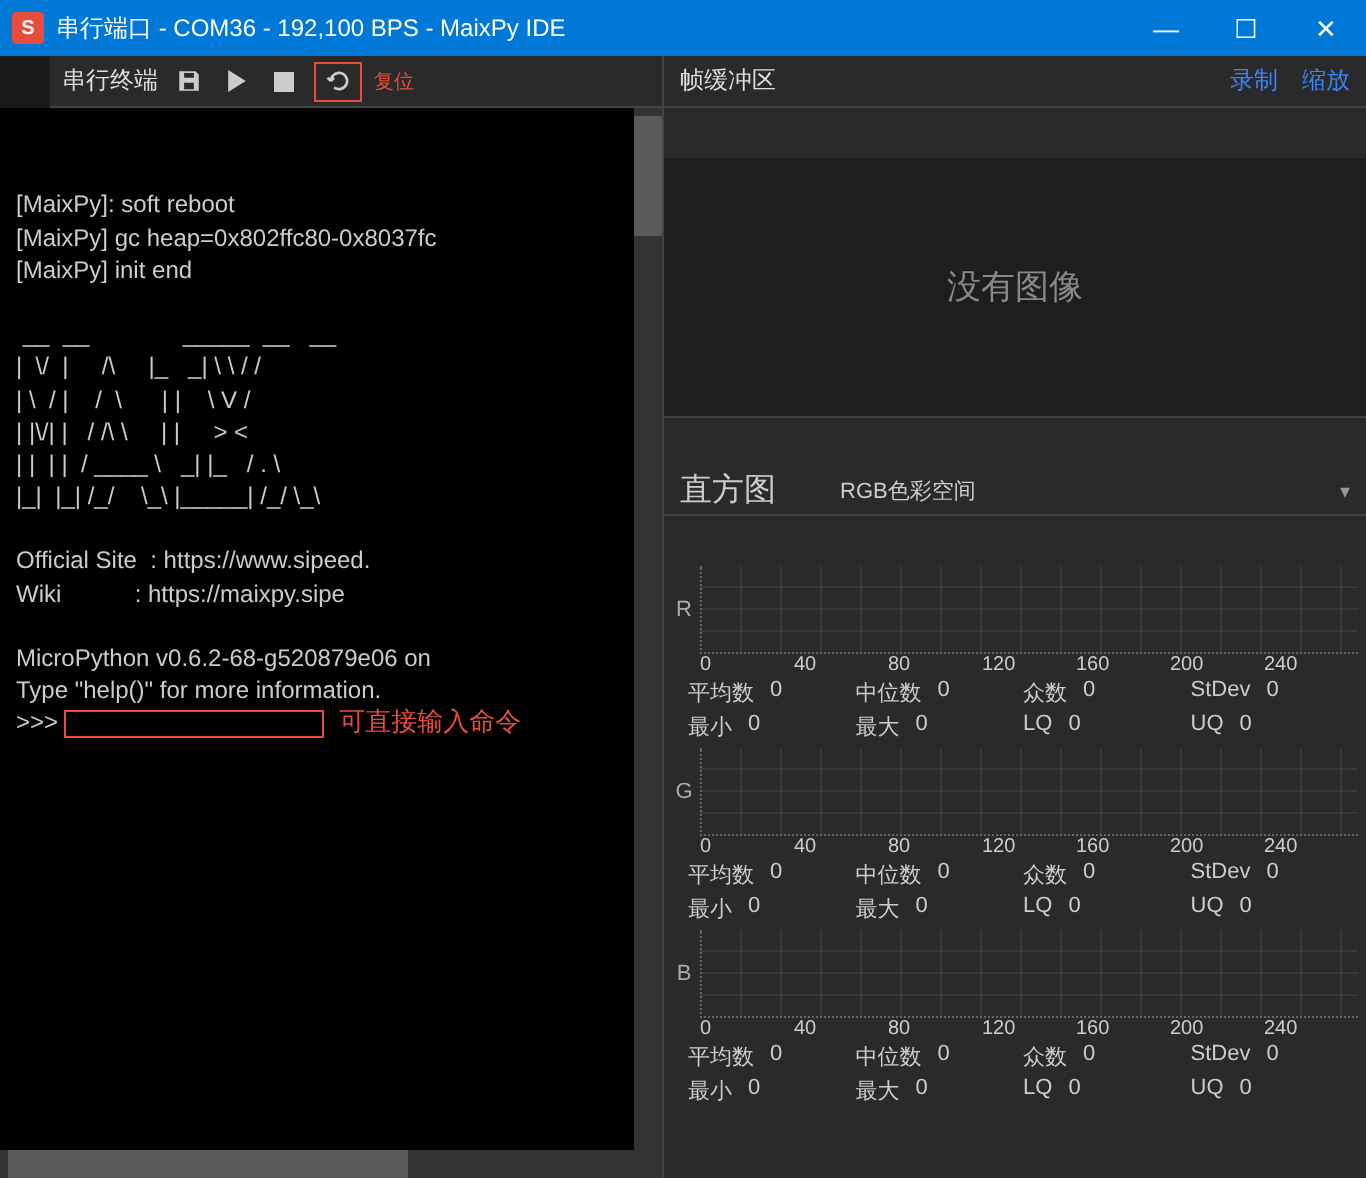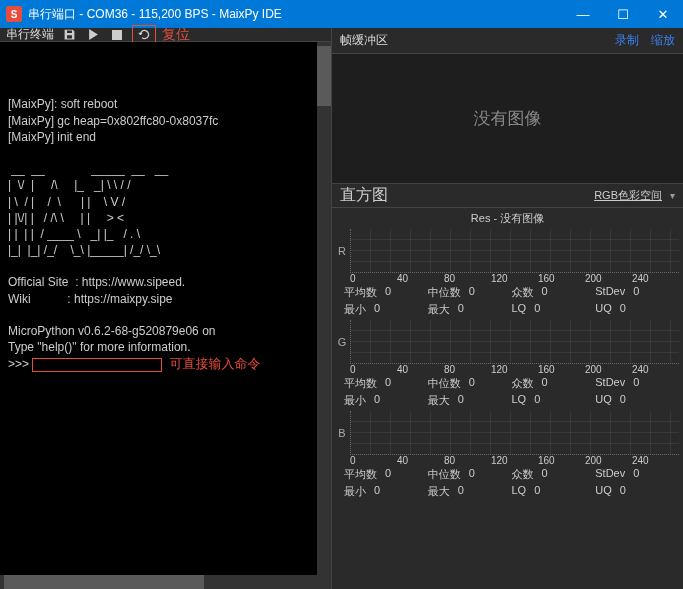"串行端口 - COM36 - 115,200" div.title { text: 115,200 -> 192,100 }
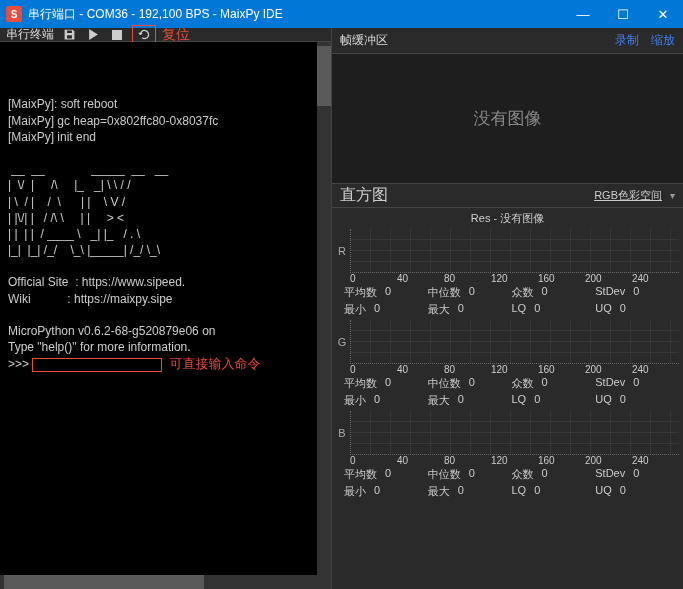"串行终端" .toolbar { height: 14px -> 26px; margin-left: none -> 25px }
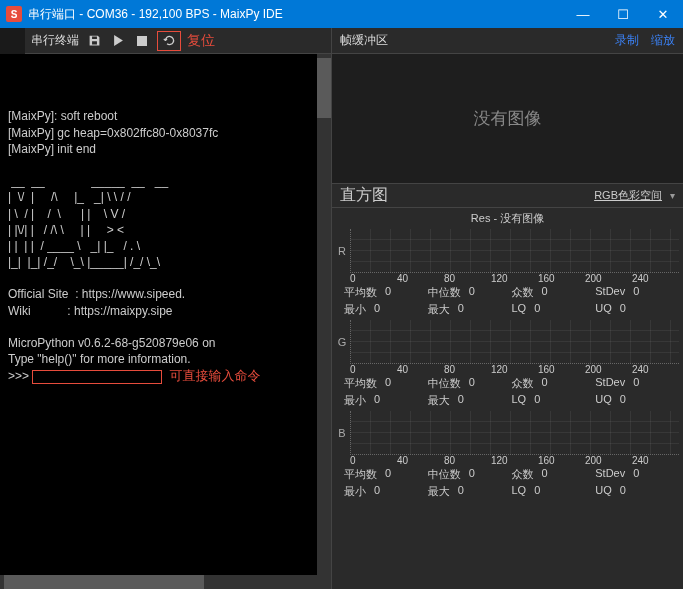"复位" .redtext { font-size: 14px -> 10px }
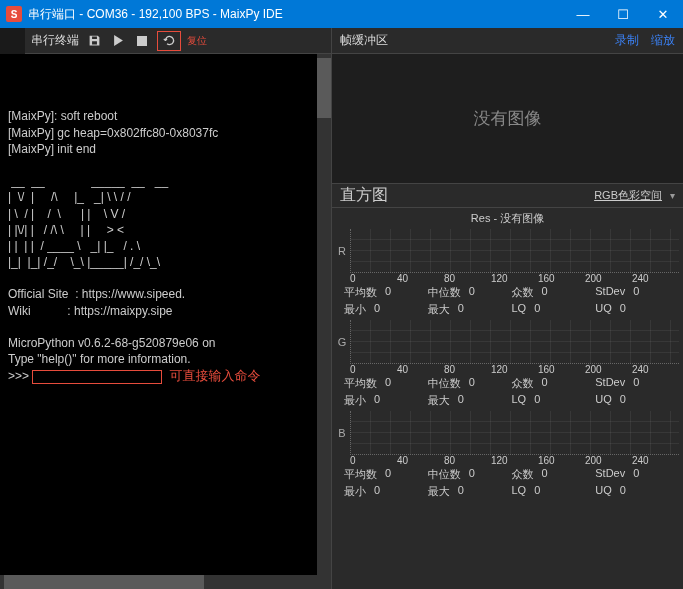"帧缓冲区" .right { gap: none -> 25px }
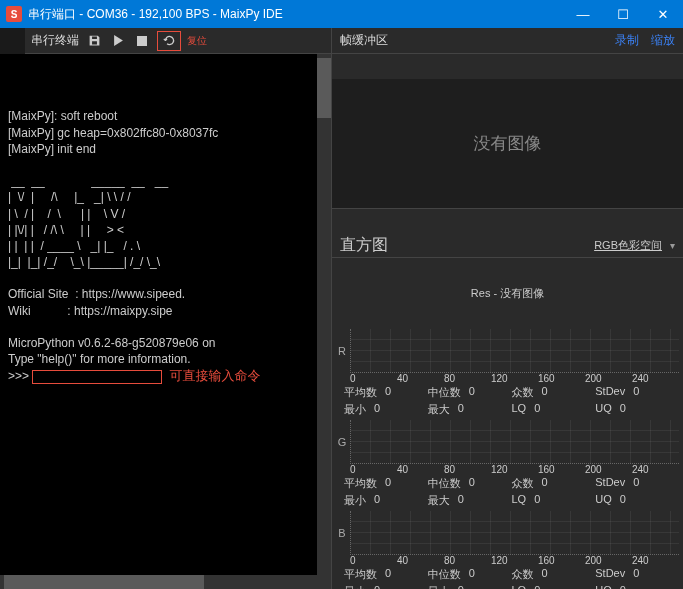"[MaixPy]: soft reboot" .terminal { padding: 22px 8px -> 8px 8px }
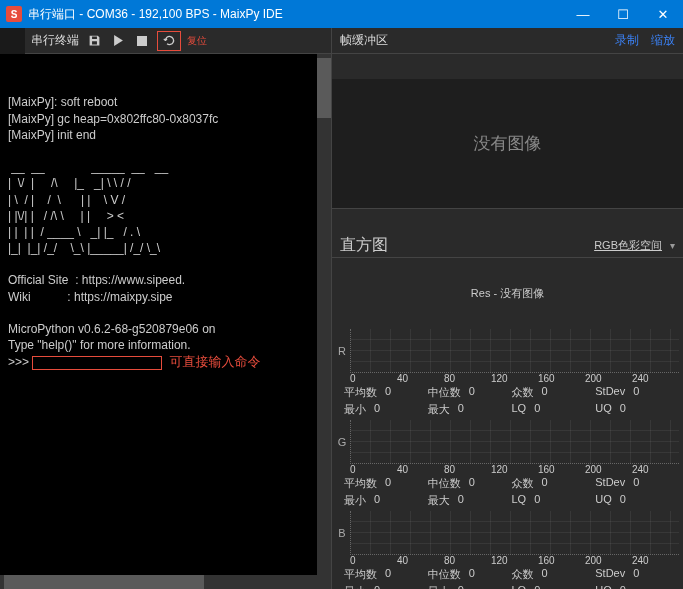"RGB色彩空间" .histbar .sel { text-align: right -> left; text-decoration: underline -> none }
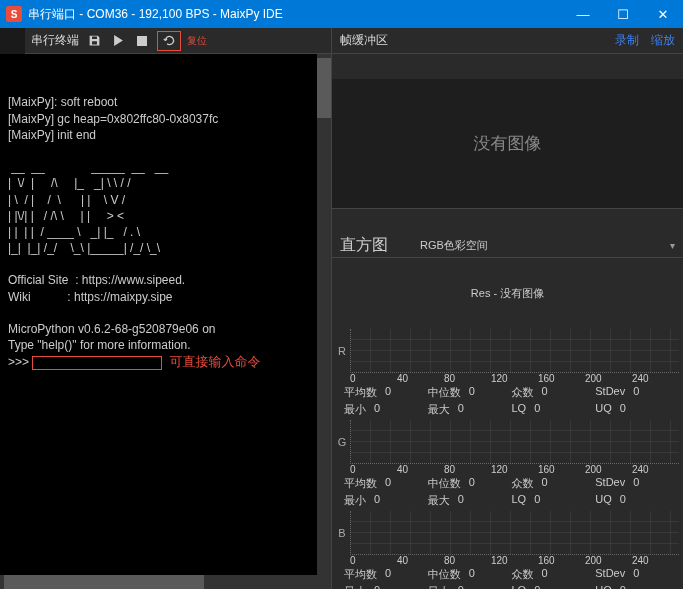"Res - 没有图像" div.resline { html: <div> <span>Res - </span><span>没有图像</span> </div> -> none }
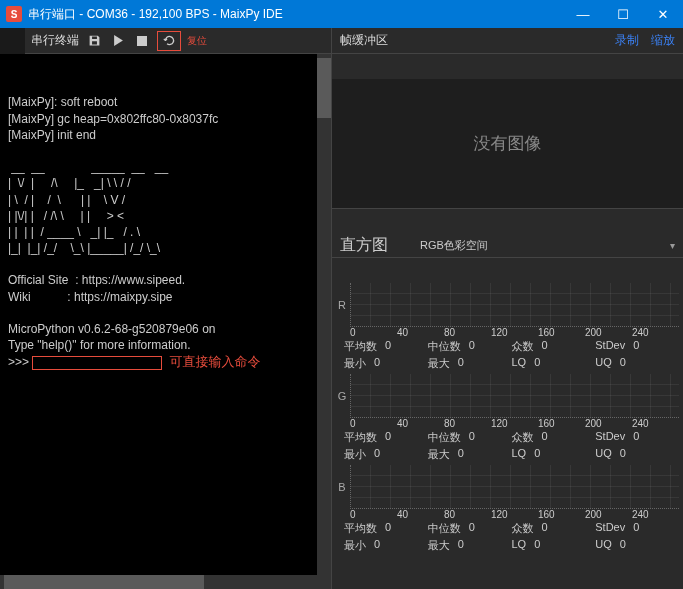"可直接输入命令" .terminal .hint { font-family: Liberation Sans, sans-serif -> Liberation Mono, monospace }
